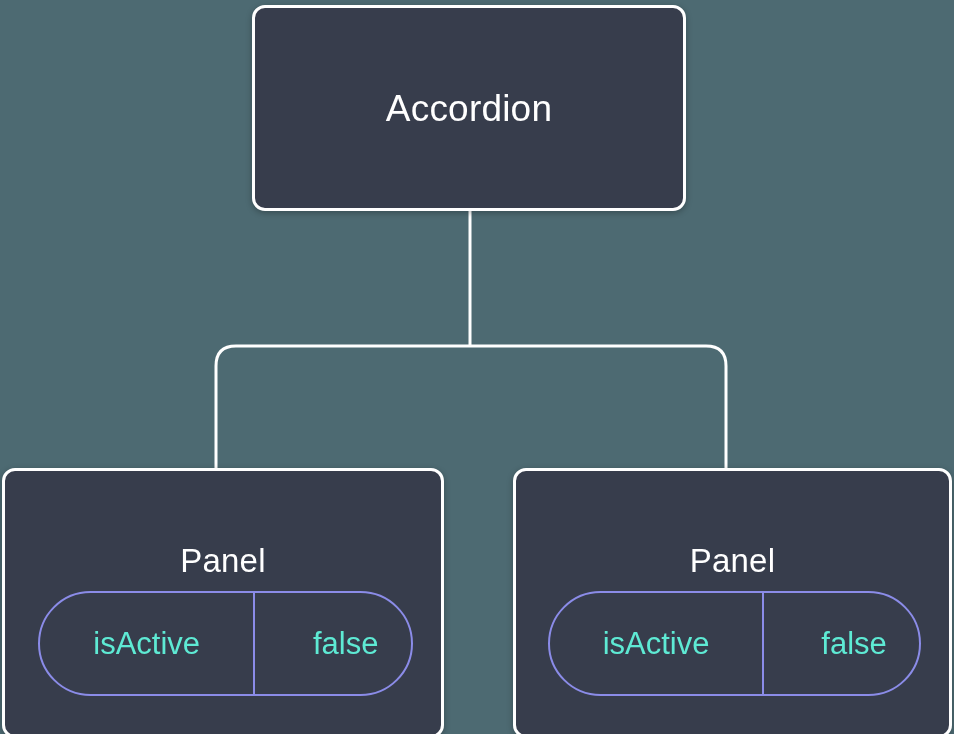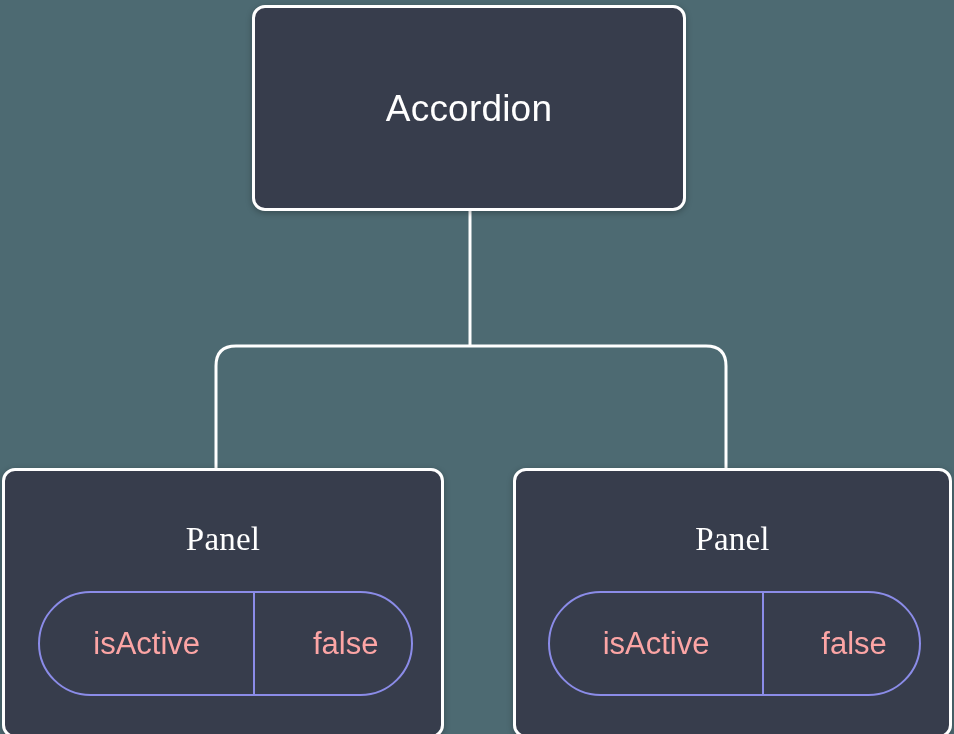"Panel" .node-panel-left .node-title, .node-panel-right .node-title { font-family: Liberation Serif, serif -> none; margin-top: 52px -> 73px }
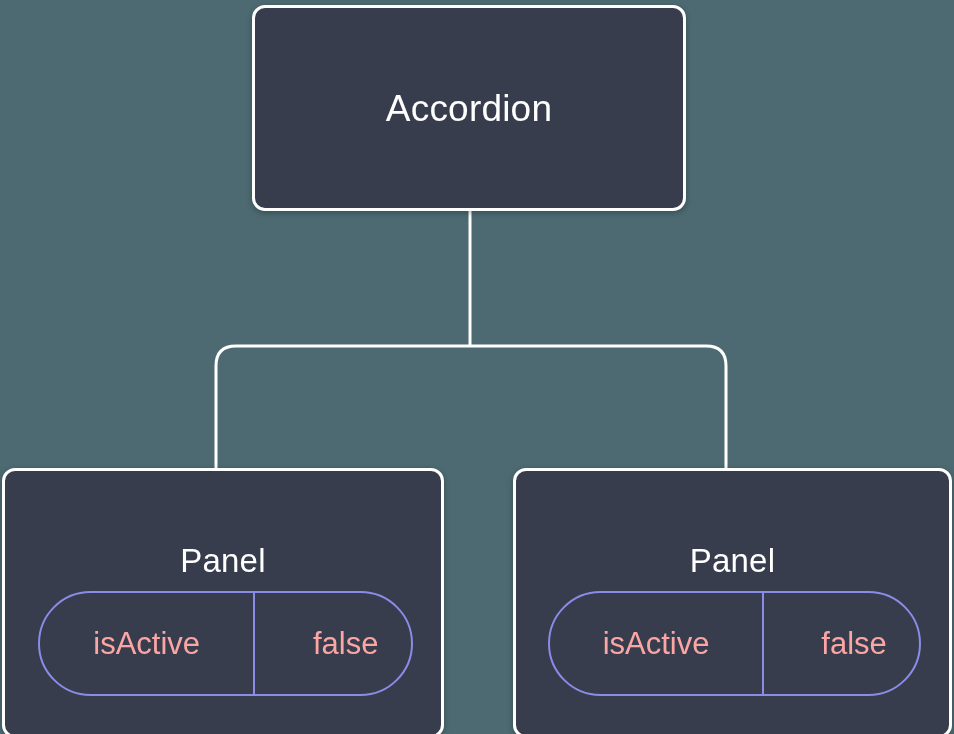"isActive" .prop-key, .prop-val { color: #fca5a5 -> #5eead4 }
